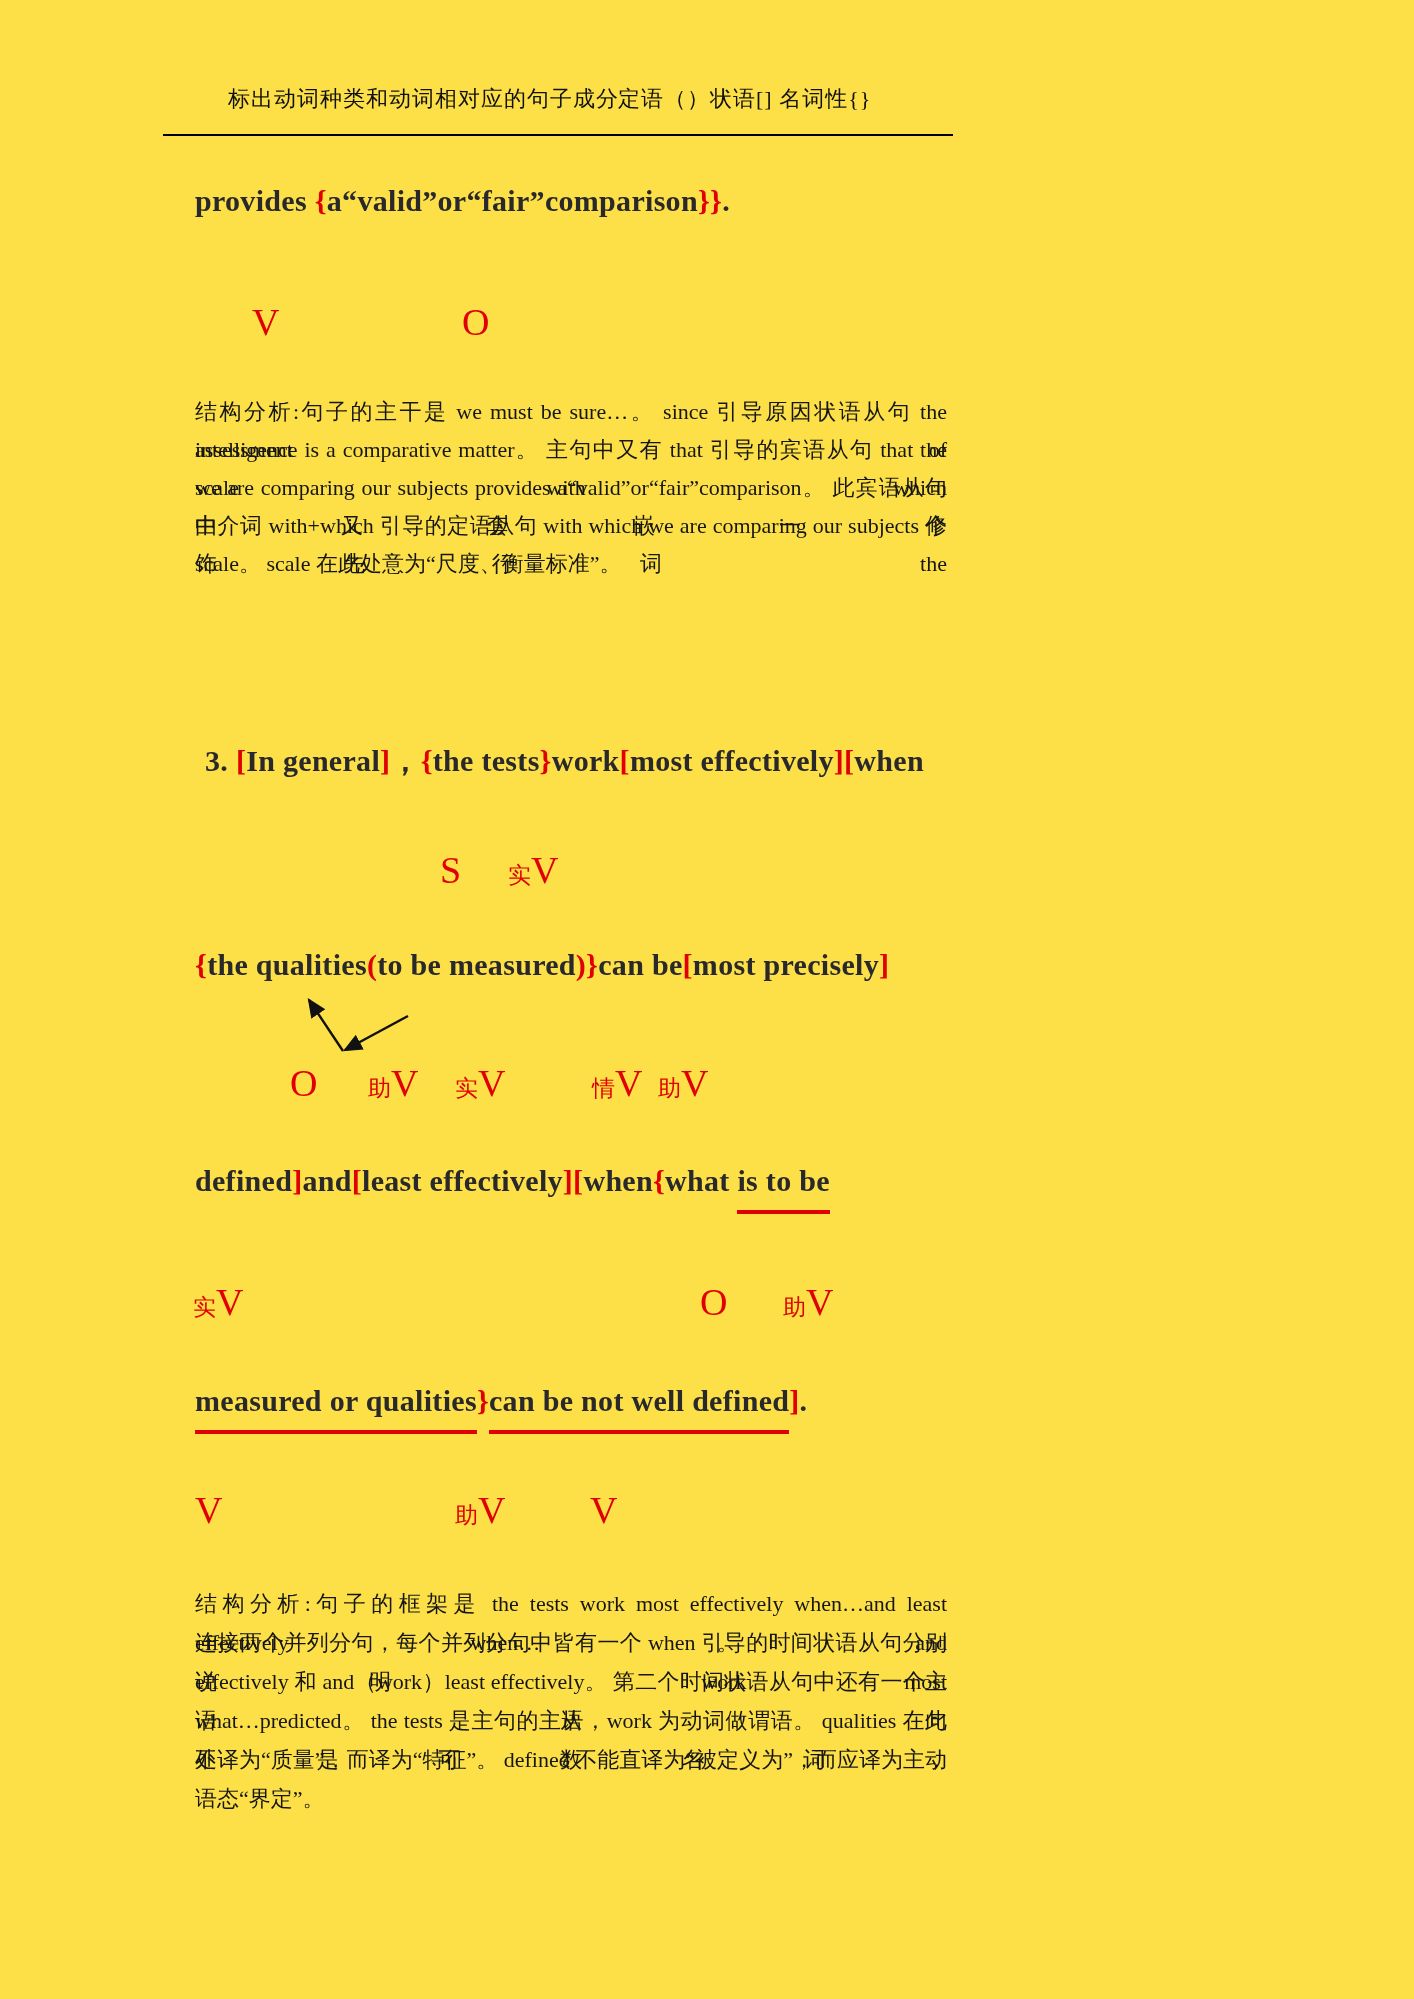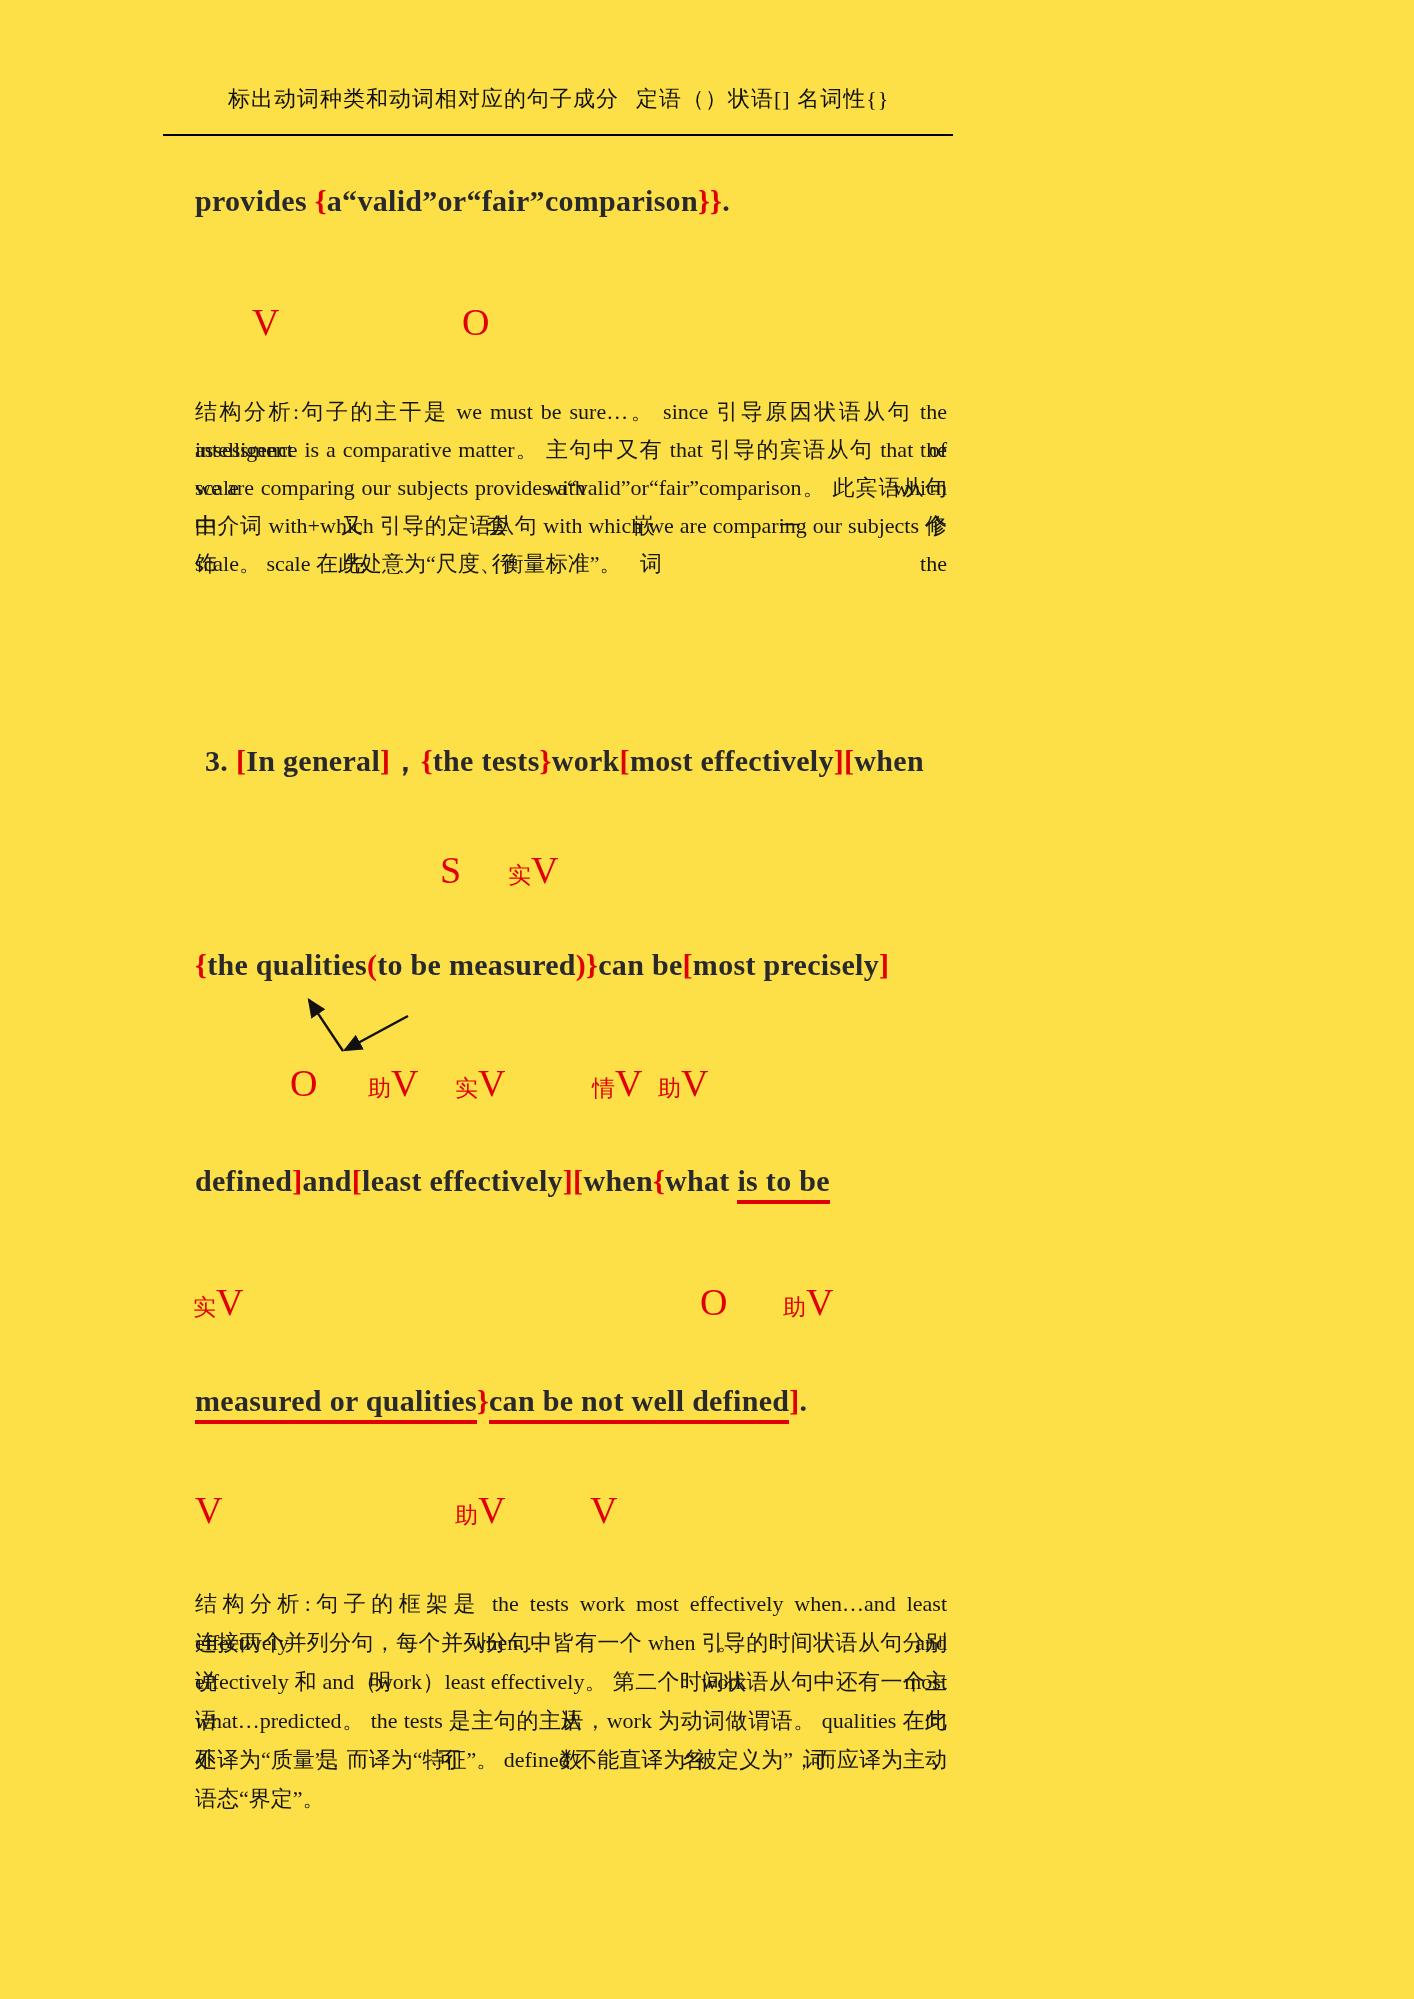"定语（）状语[] 名词性{}" .hdr-right { left: 636px -> 618px }
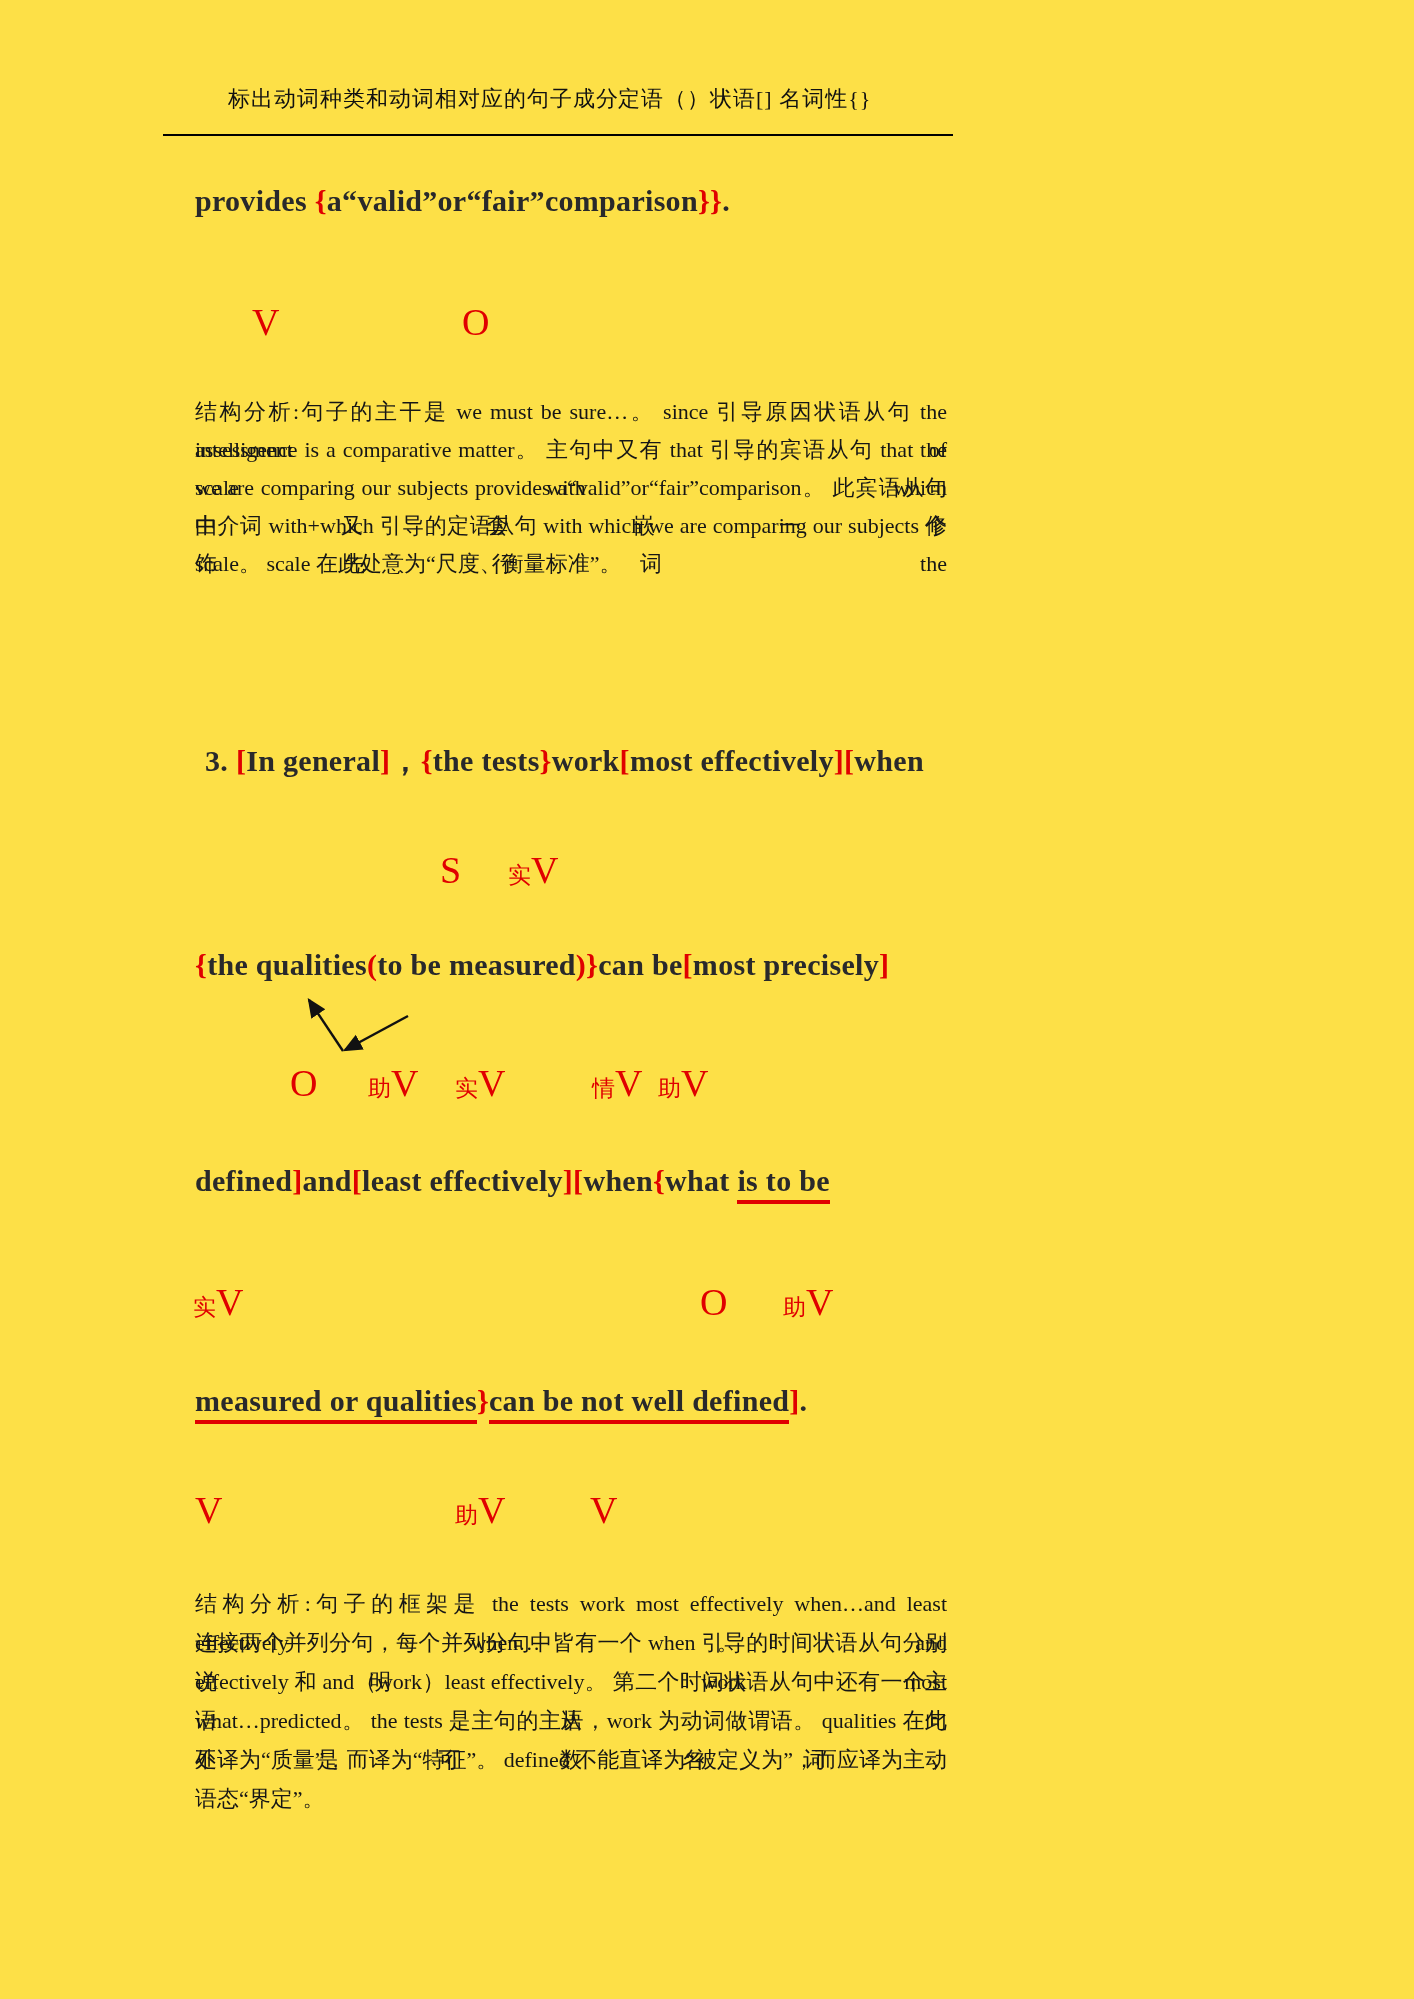"is to be" .sent .u { padding-bottom: 3px -> 13px }
